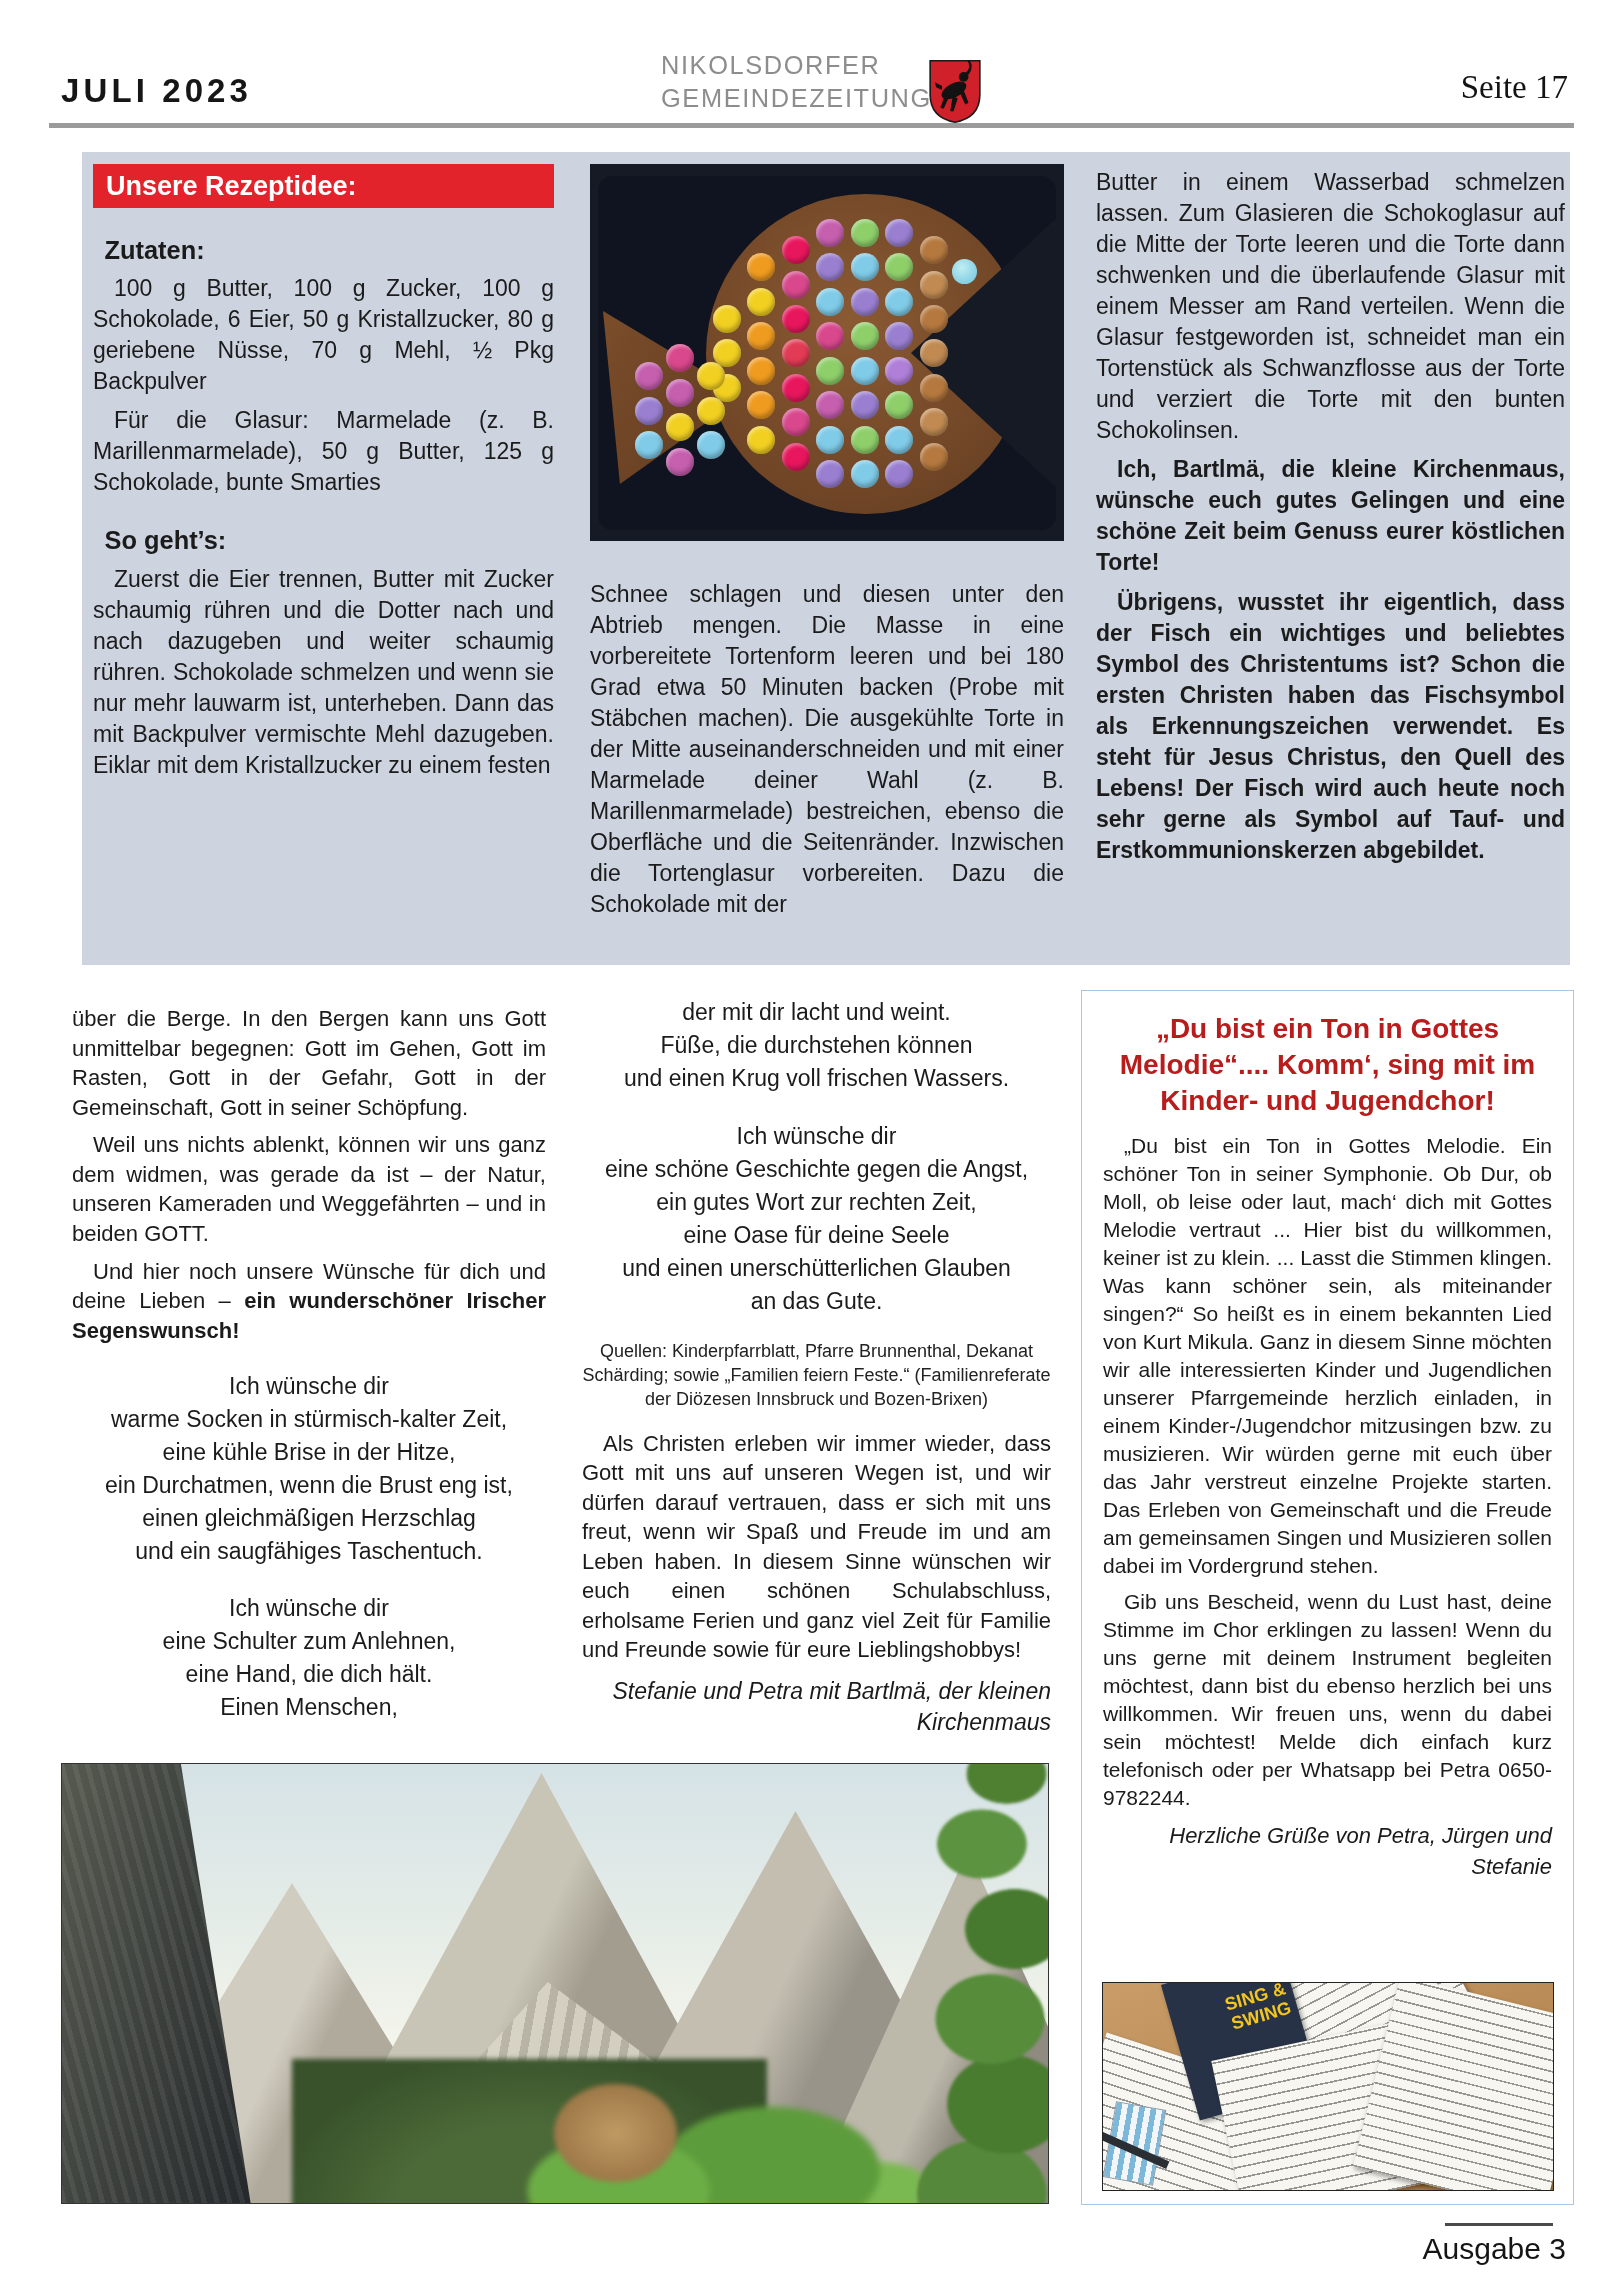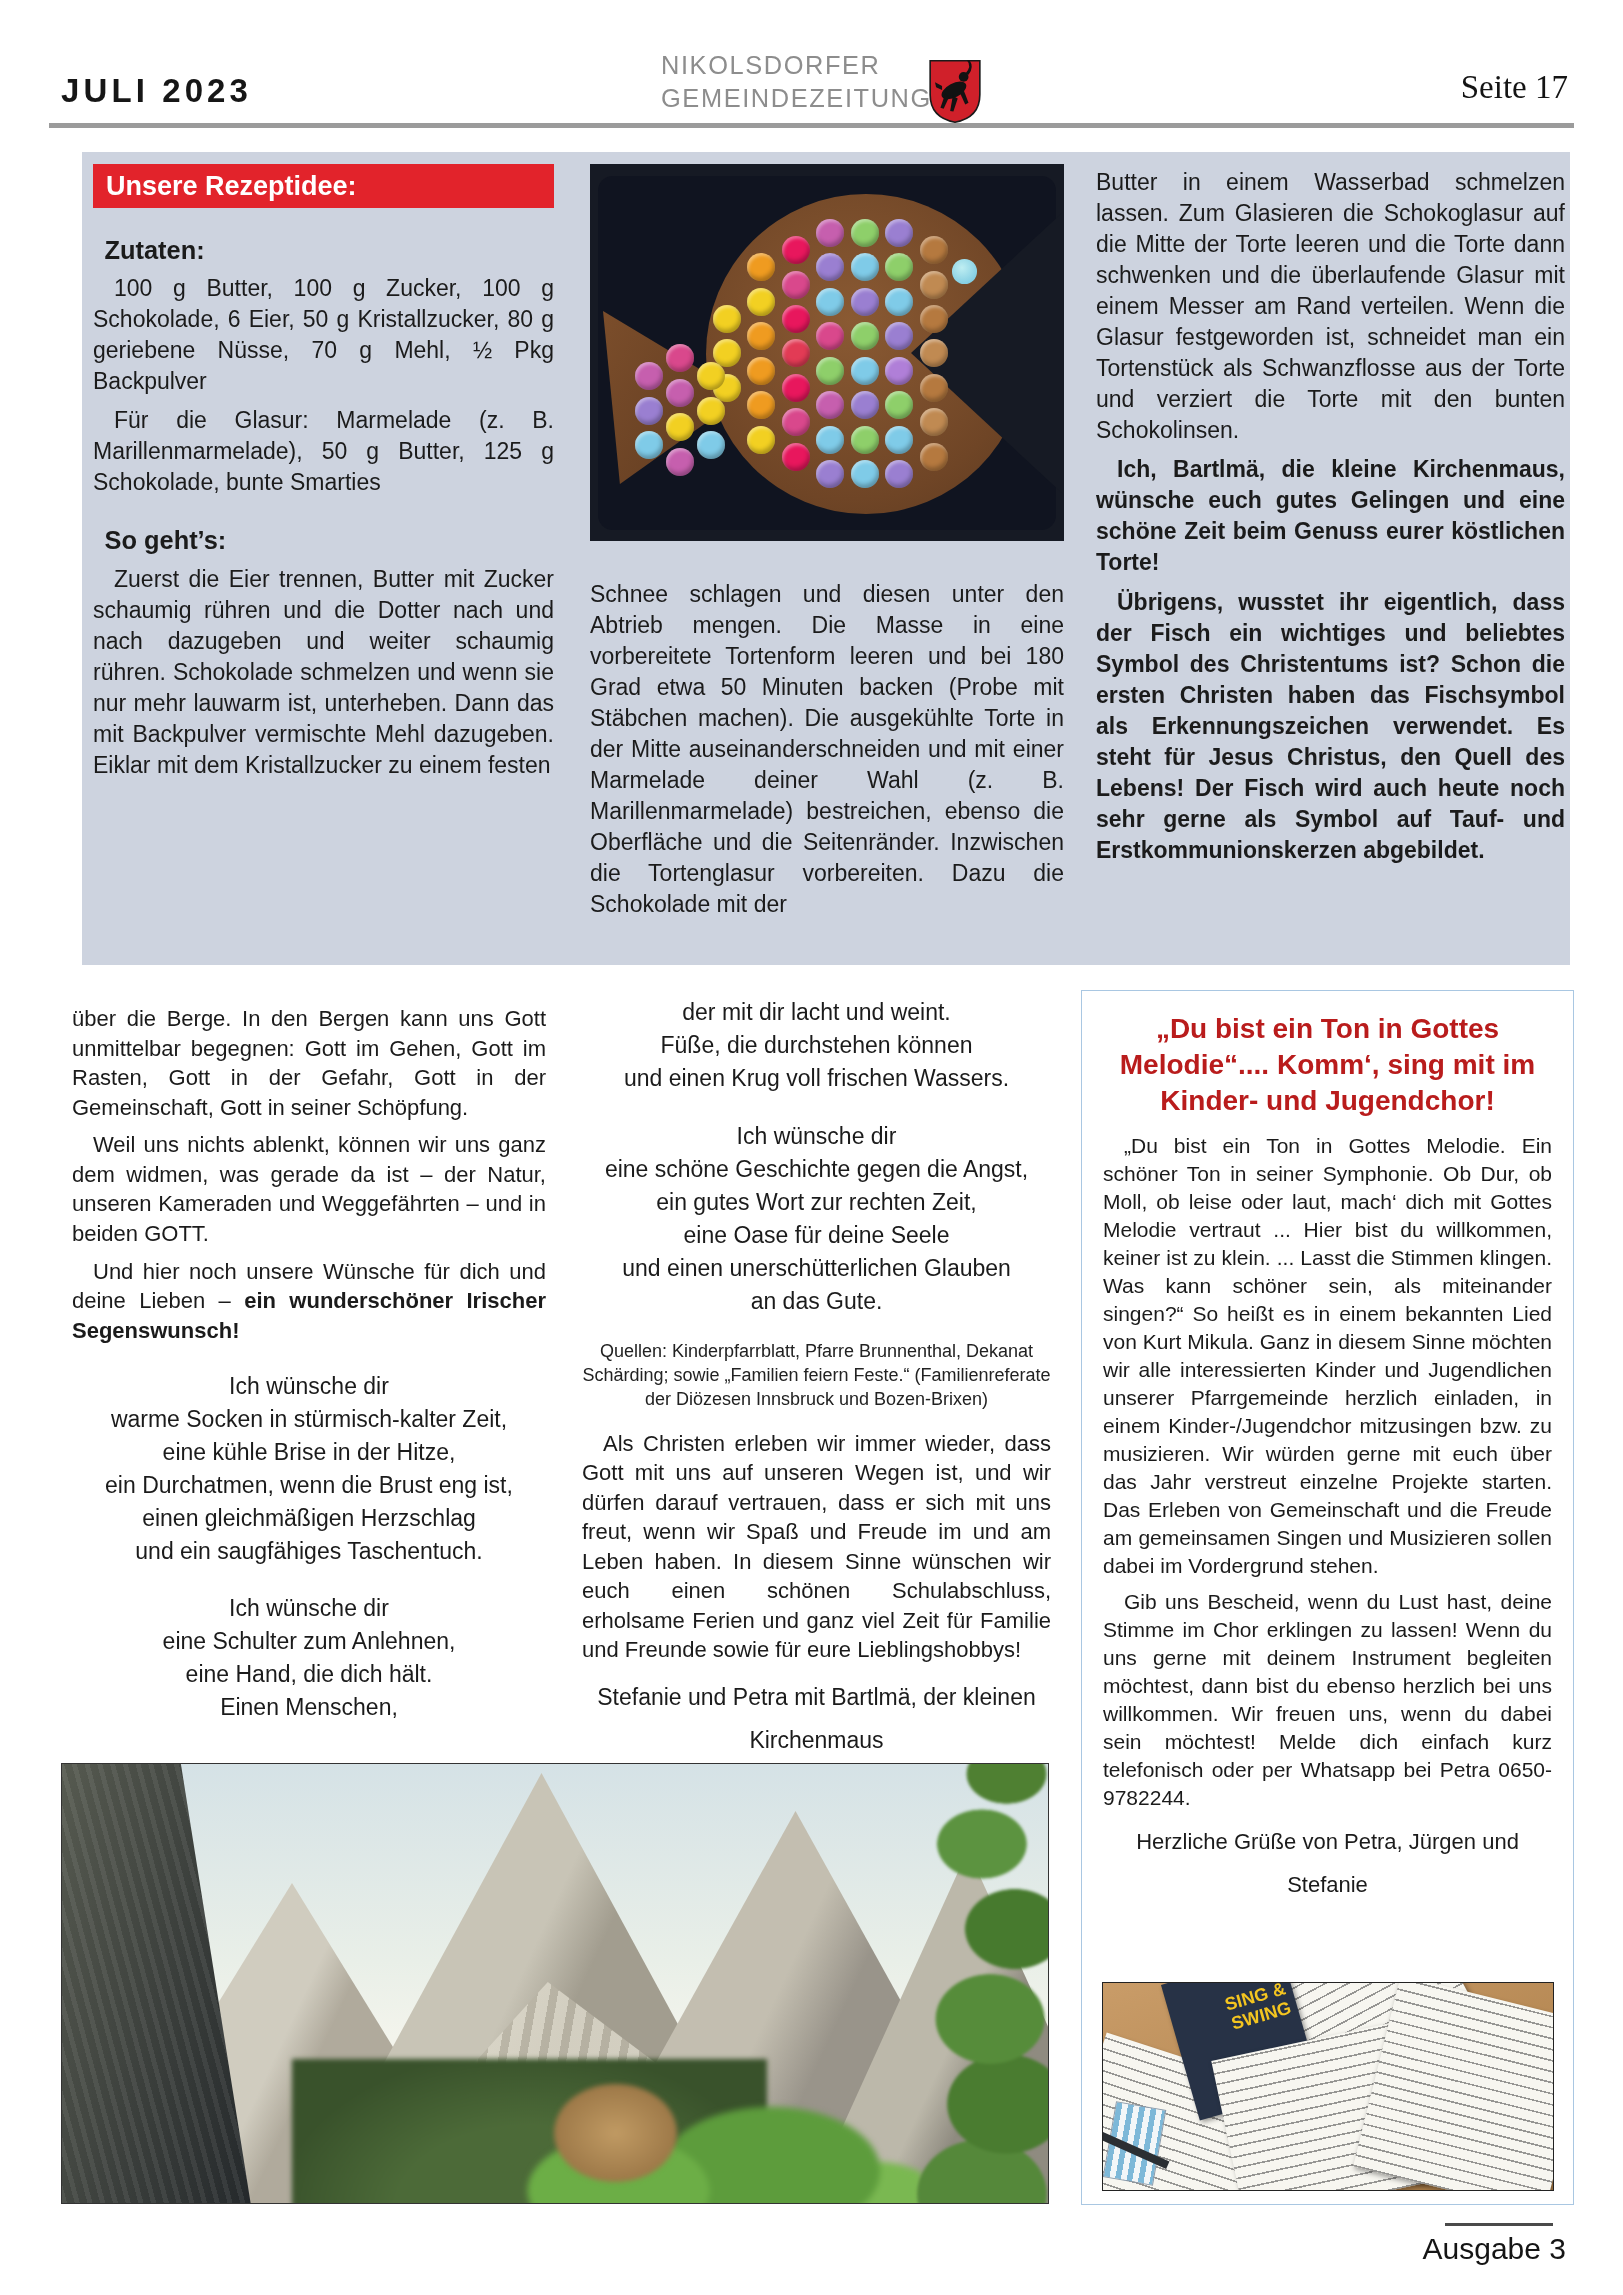"Stefanie und Petra mit Bartlmä," .sig { font-style: none -> italic; line-height: 43px -> 31px; text-align: center -> right }
